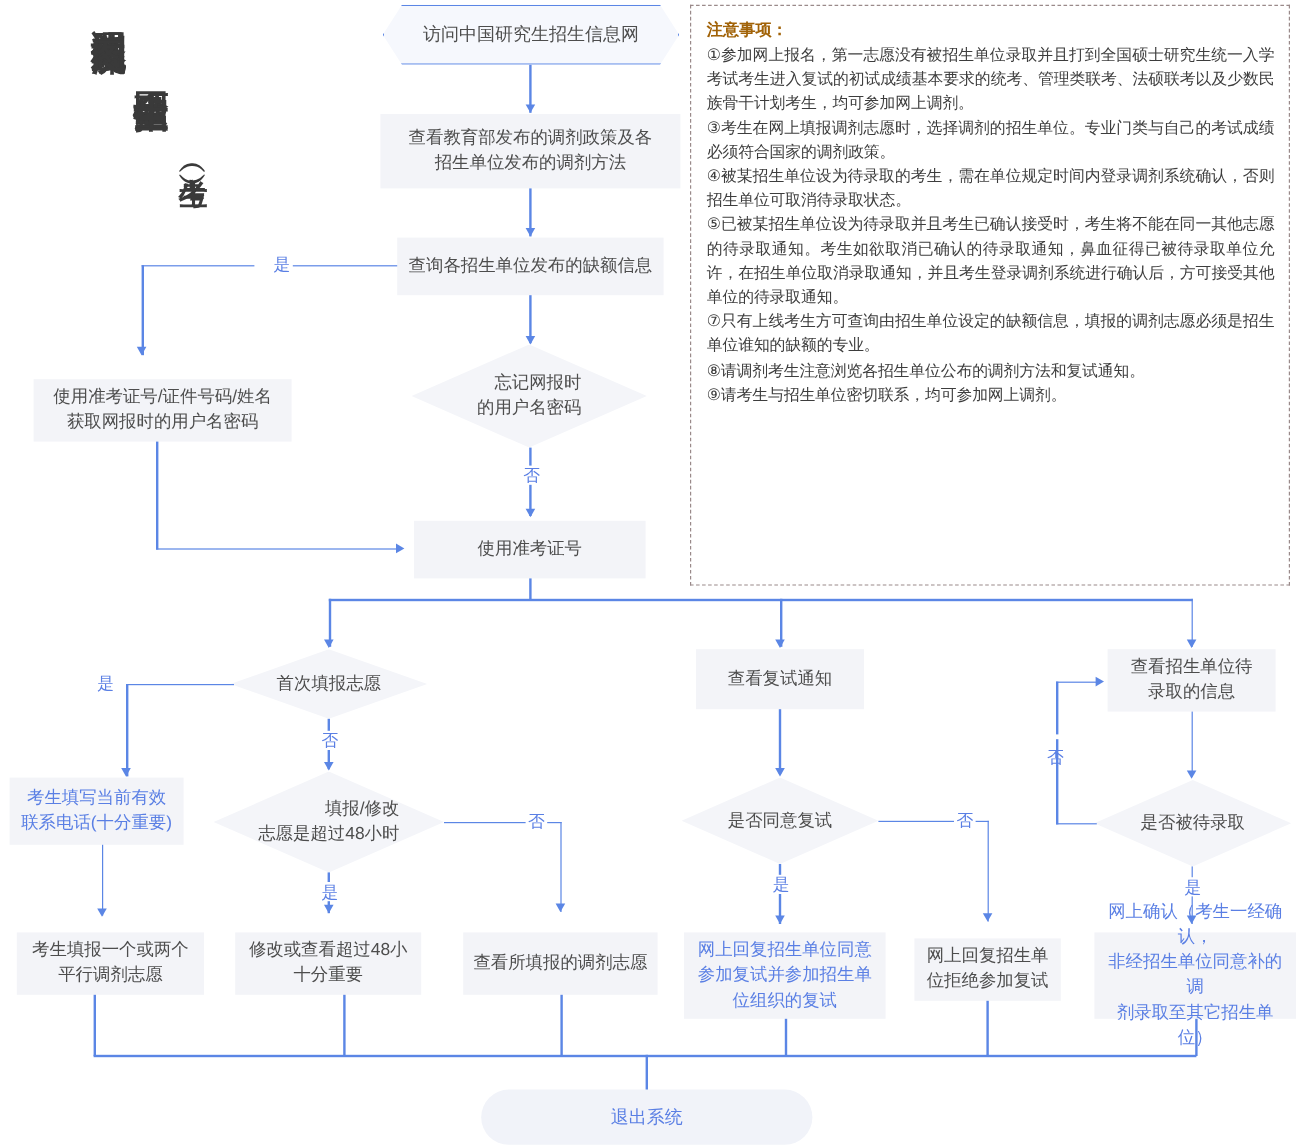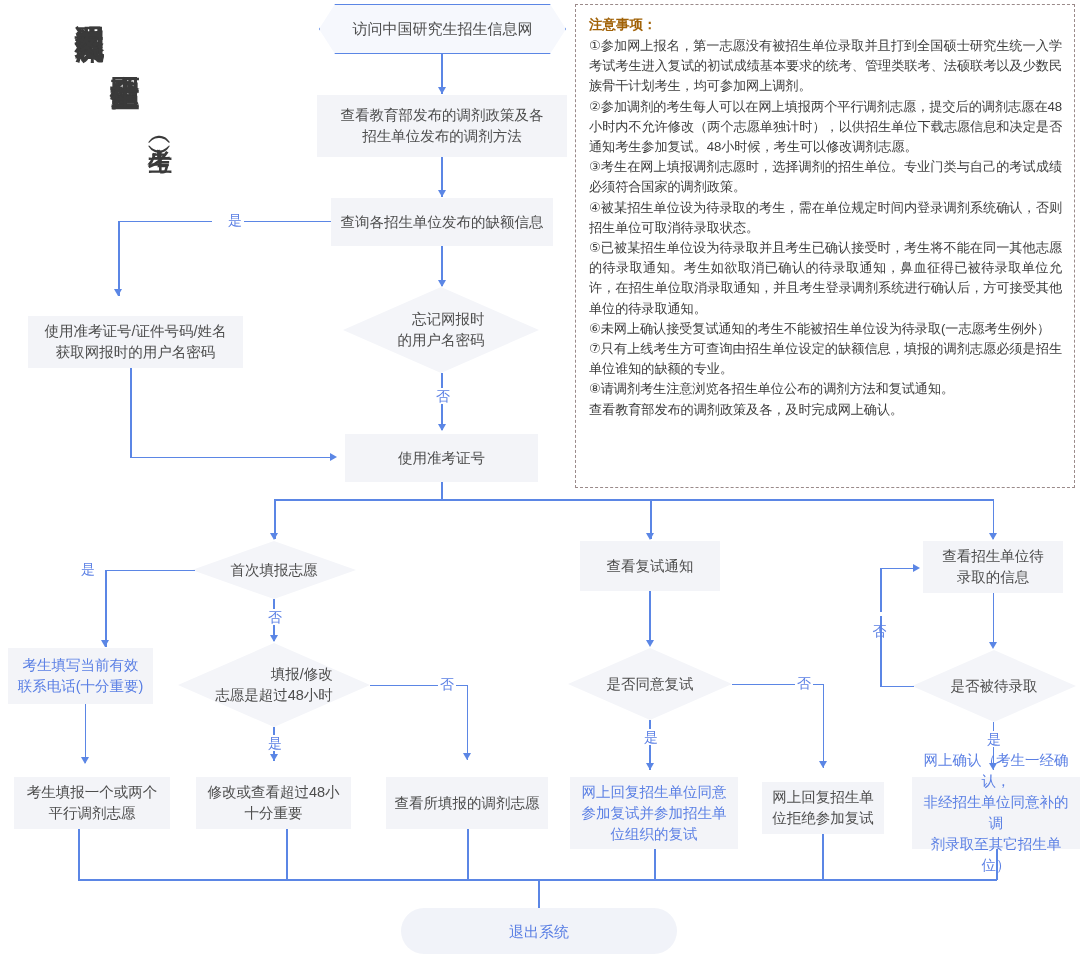"②参加调剂的考生每人可以在网上填报两个平行调剂志愿，提交后的调剂志愿在48小时内" div.notes-item { html: <div>②参加调剂的考生每人可以在网上填报两个平行调剂志愿，提交后的调剂志愿在48小时内不允许修改（两个志愿单独计时），以供招生单位下载志愿信息和决定是否通知考生参加复试。48小时候，考生可以修改调剂志愿。</div> -> none }
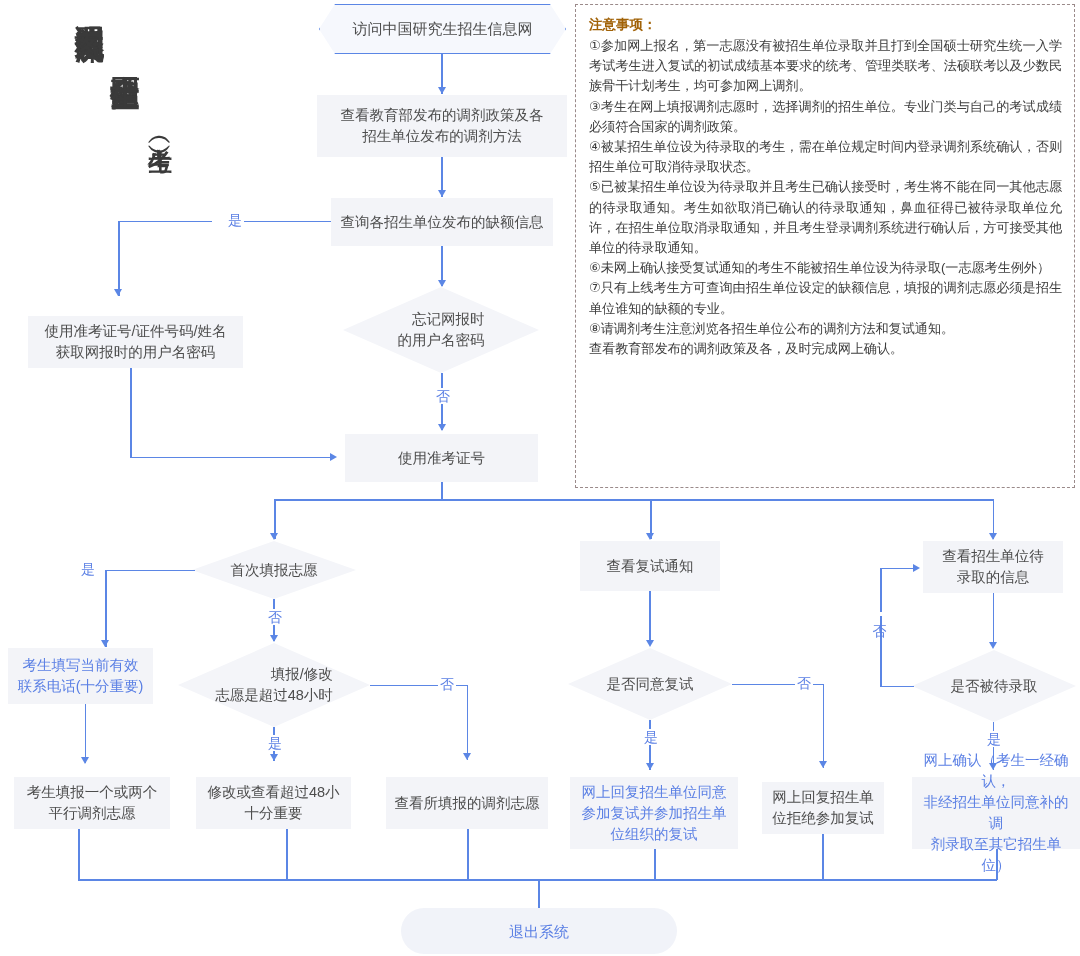"⑥未网上确认接受复试通知的考生不能被招生单位设为待录取(一志愿考生例外）" div.notes-item { html: <div>⑥未网上确认接受复试通知的考生不能被招生单位设为待录取(一志愿考生例外）</div> -> none }
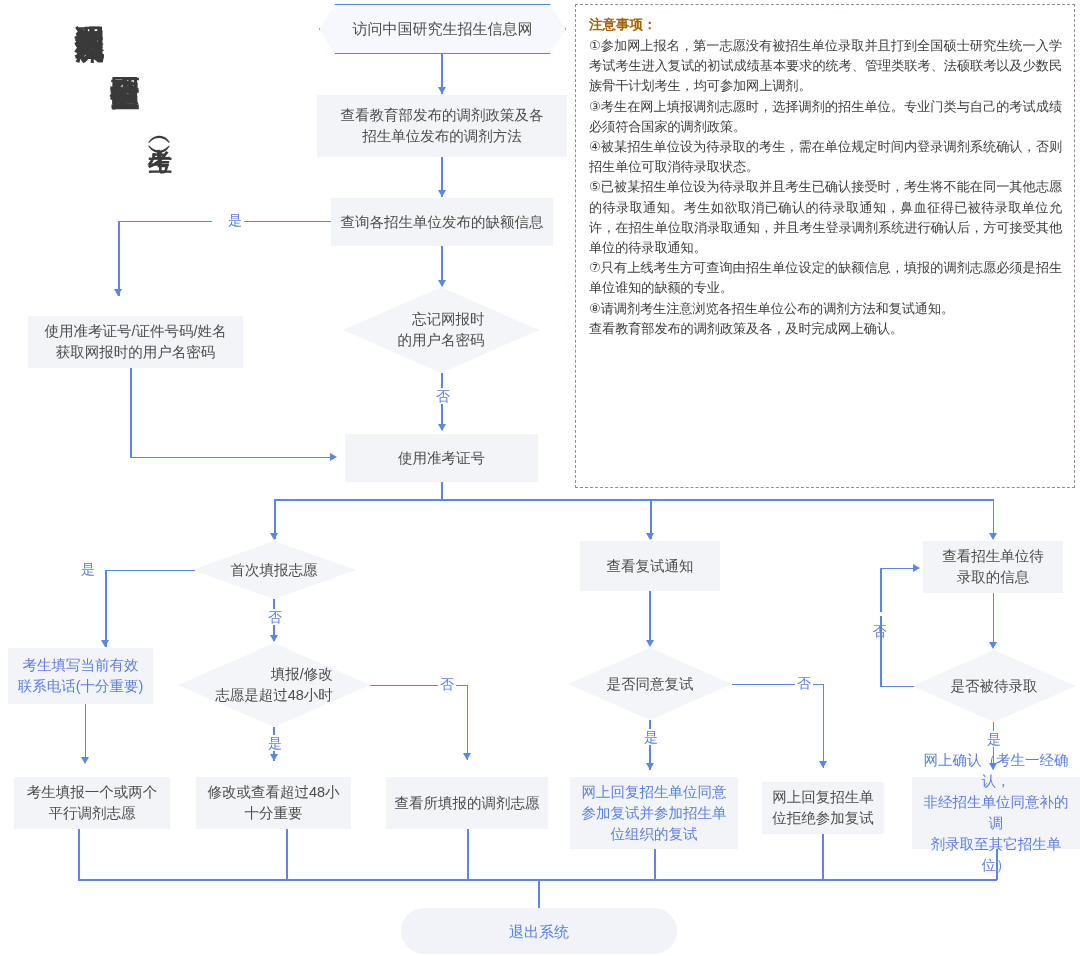"查看教育部发布的调剂政策及各，及时完成网上确认。" div.notes-item { text: 查看教育部发布的调剂政策及各，及时完成网上确认 -> ⑨请考生与招生单位密切联系，均可参加网上调剂 }
